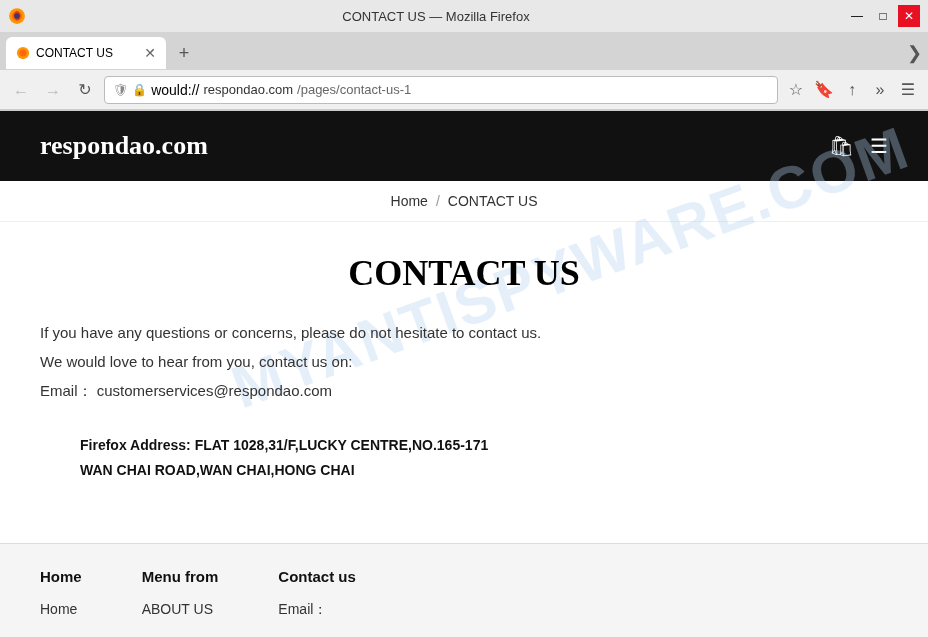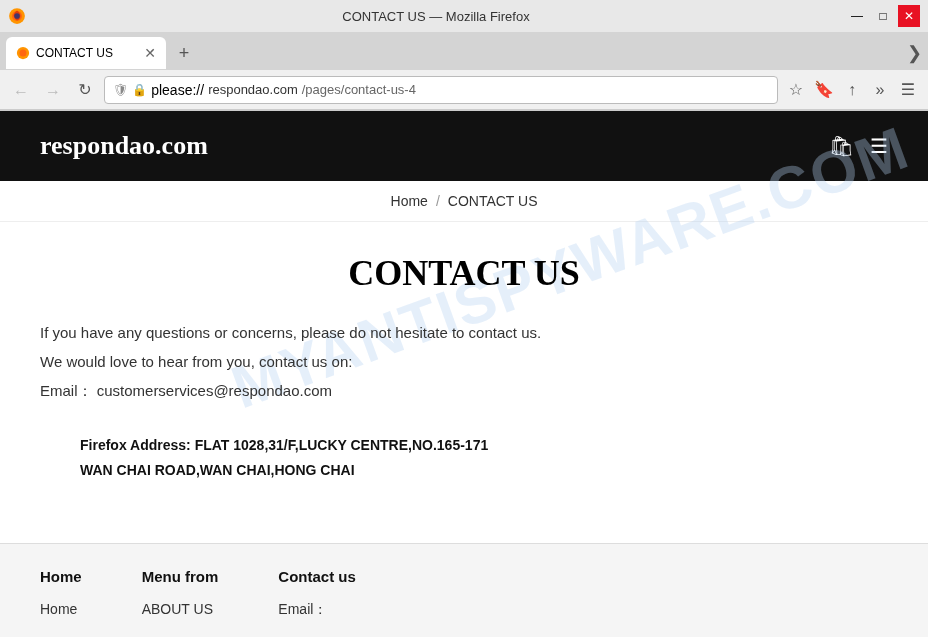"please://" span.url-protocol { text: please:// -> would:// }
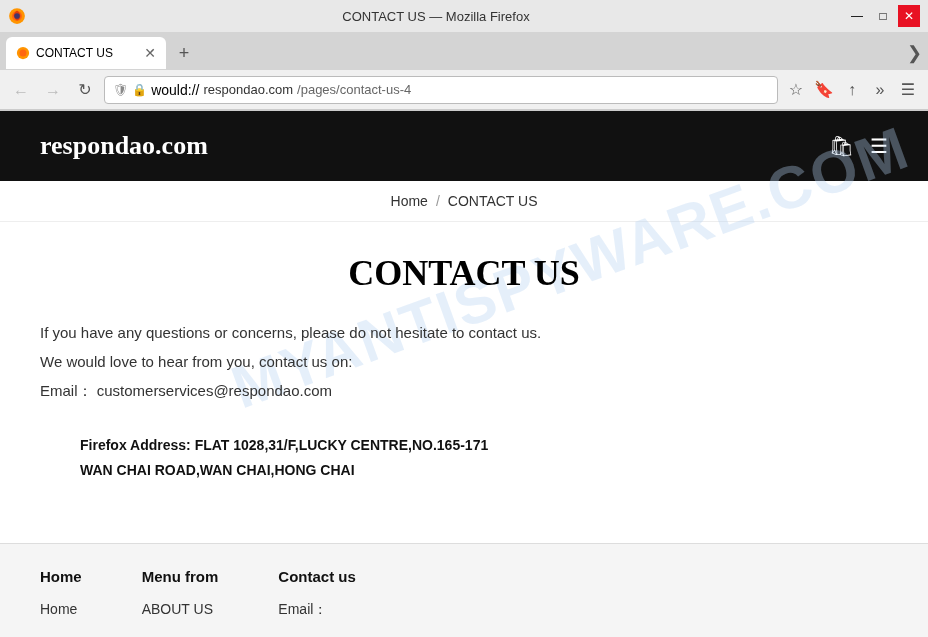"/pages/contact-us-4" span.url-path { text: /pages/contact-us-4 -> /pages/contact-us-1 }
